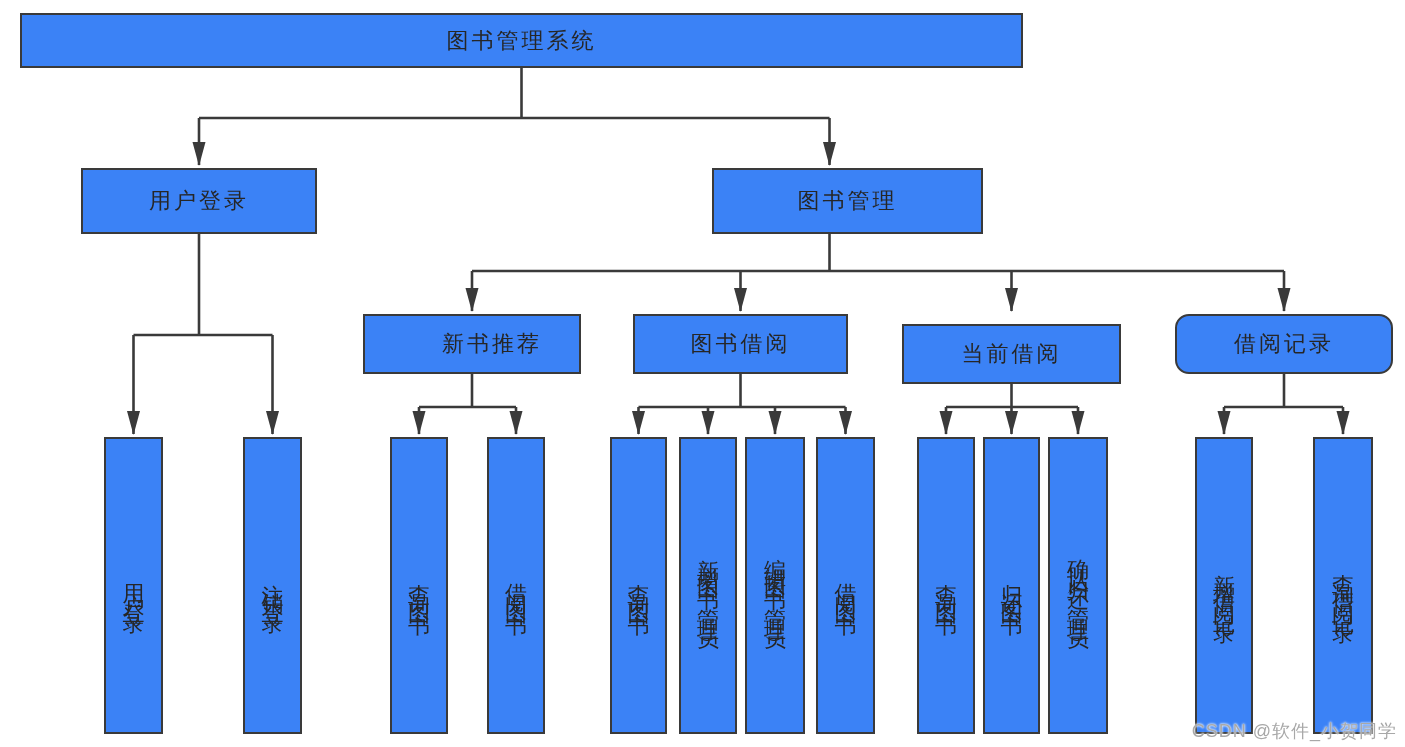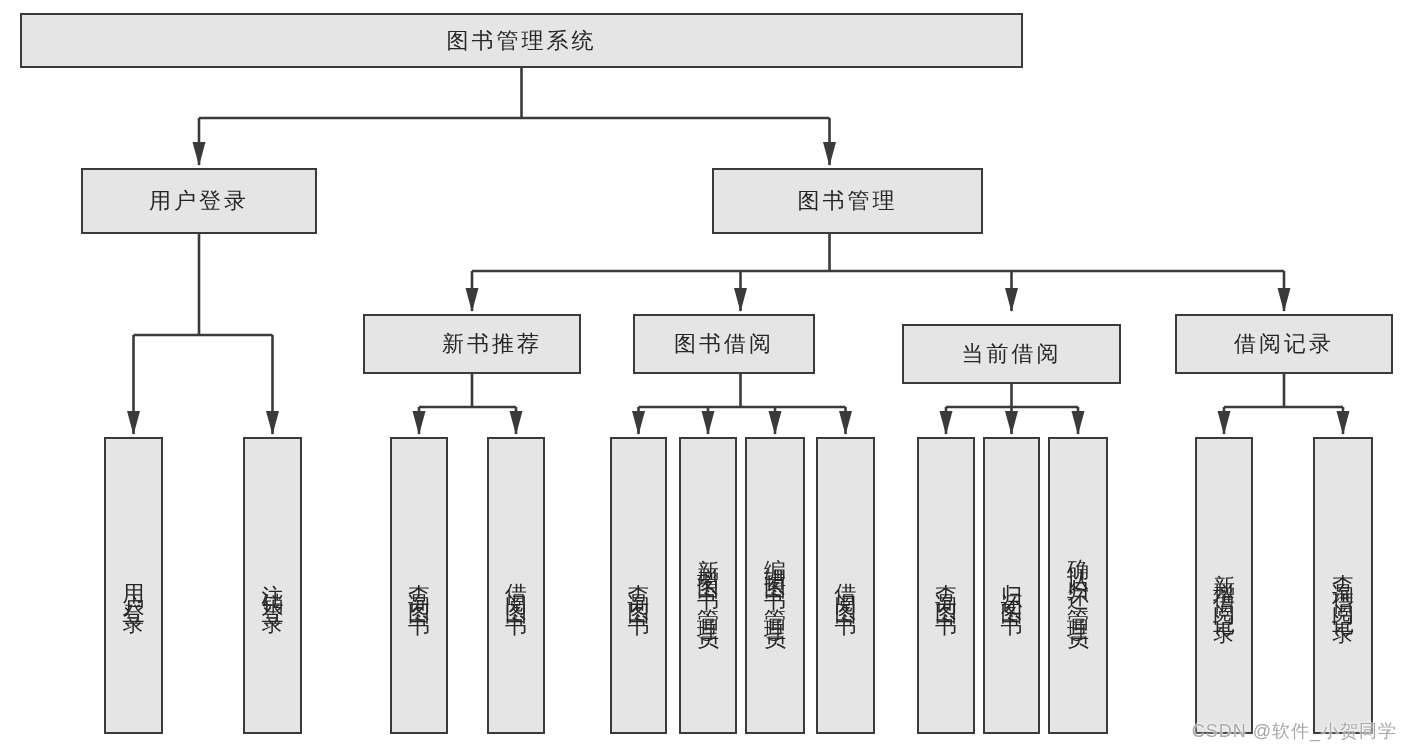"图书管理系统" .node { background: #e5e5e5 -> #3b82f6 }
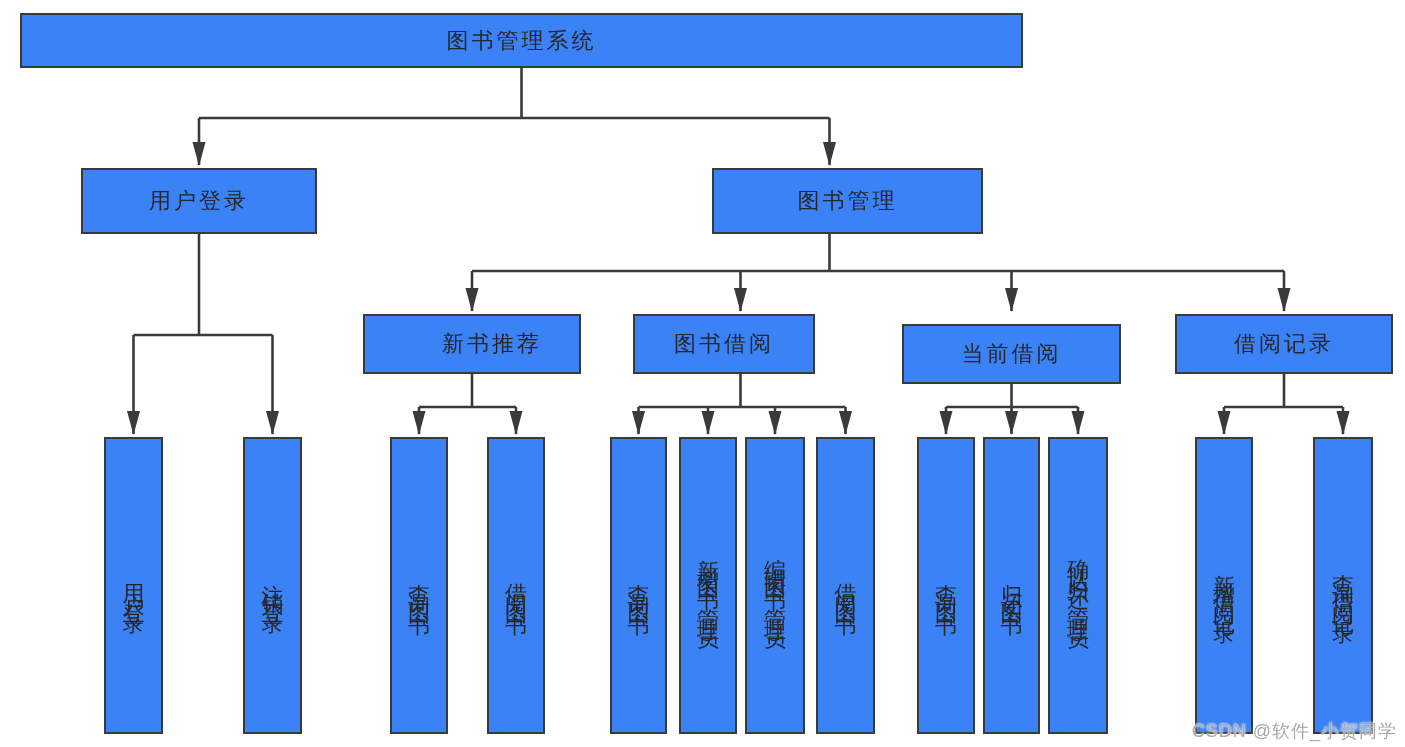"图书借阅" div.node { width: 182px -> 215px }
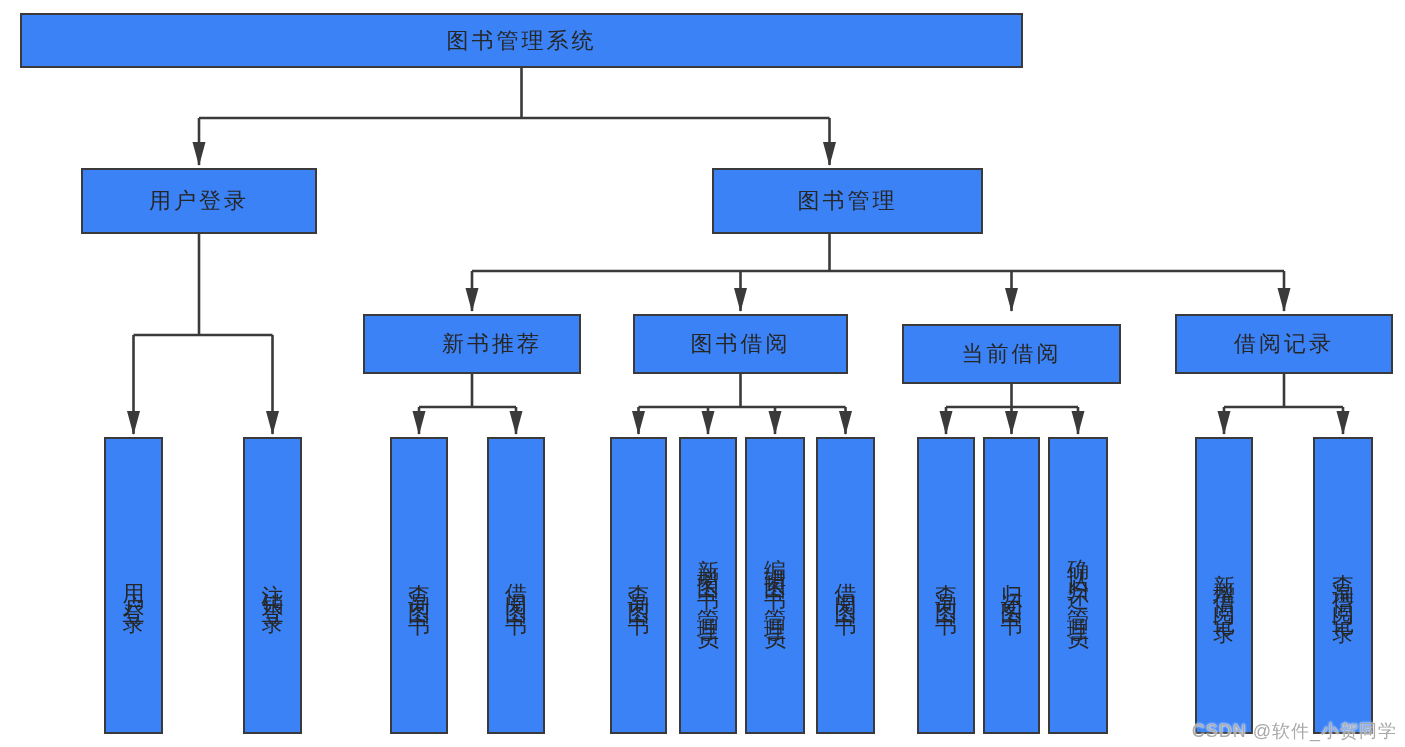"借阅记录" div.node { border-radius: none -> 14px }
